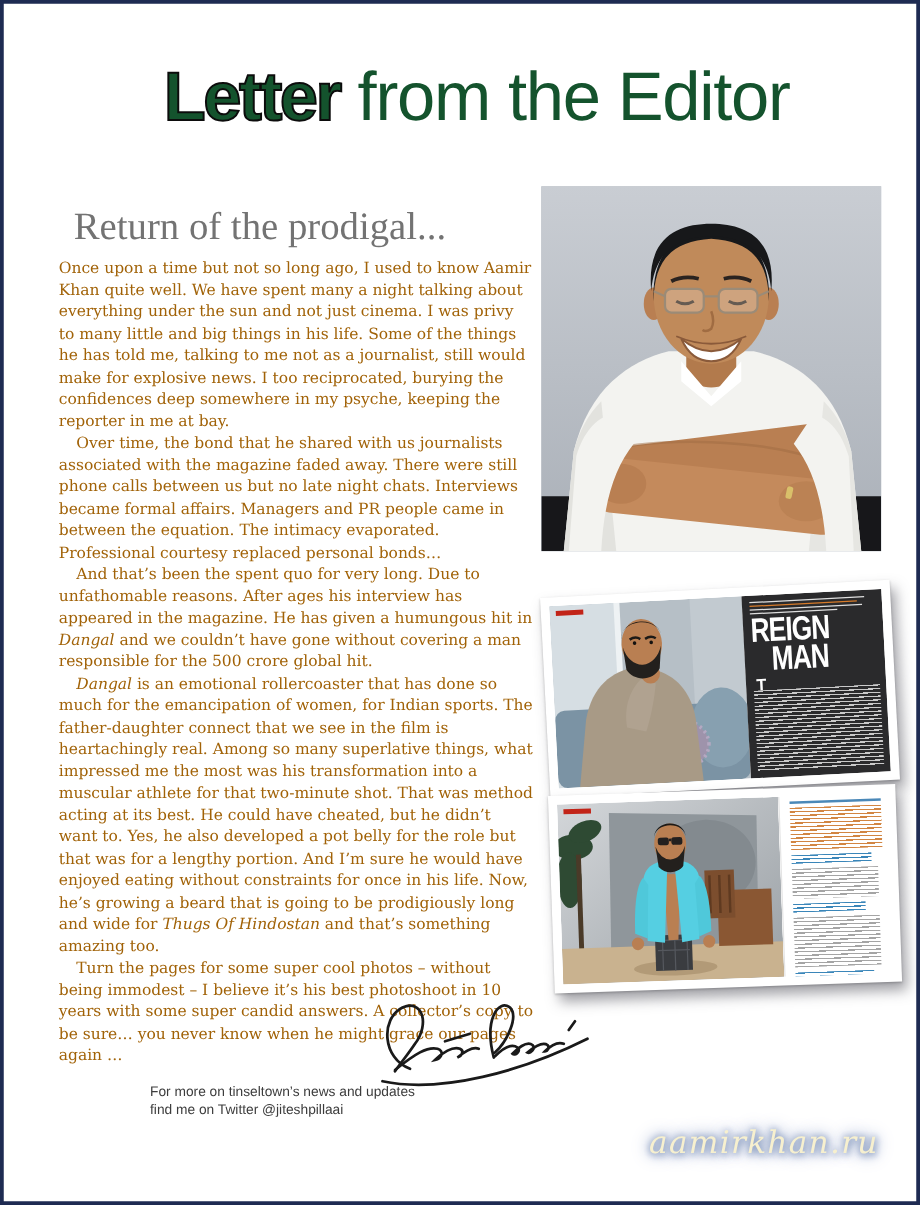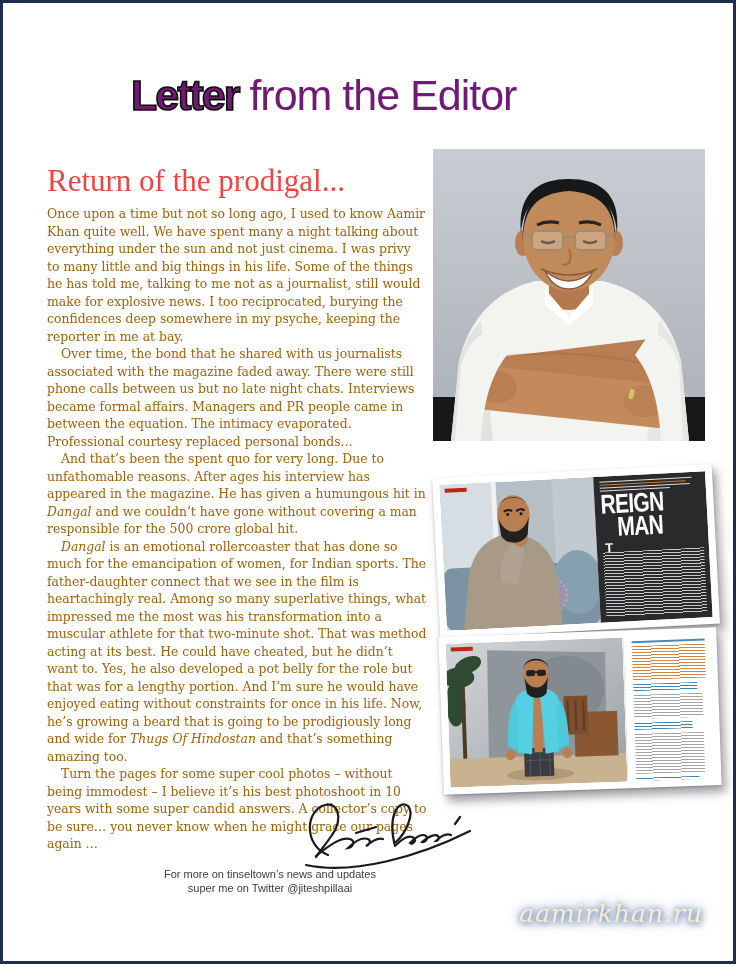"Letter from the Editor" .masthead { color: #701a75 -> #14532d; font-size: 43px -> 55px; margin-top: 24px -> none }
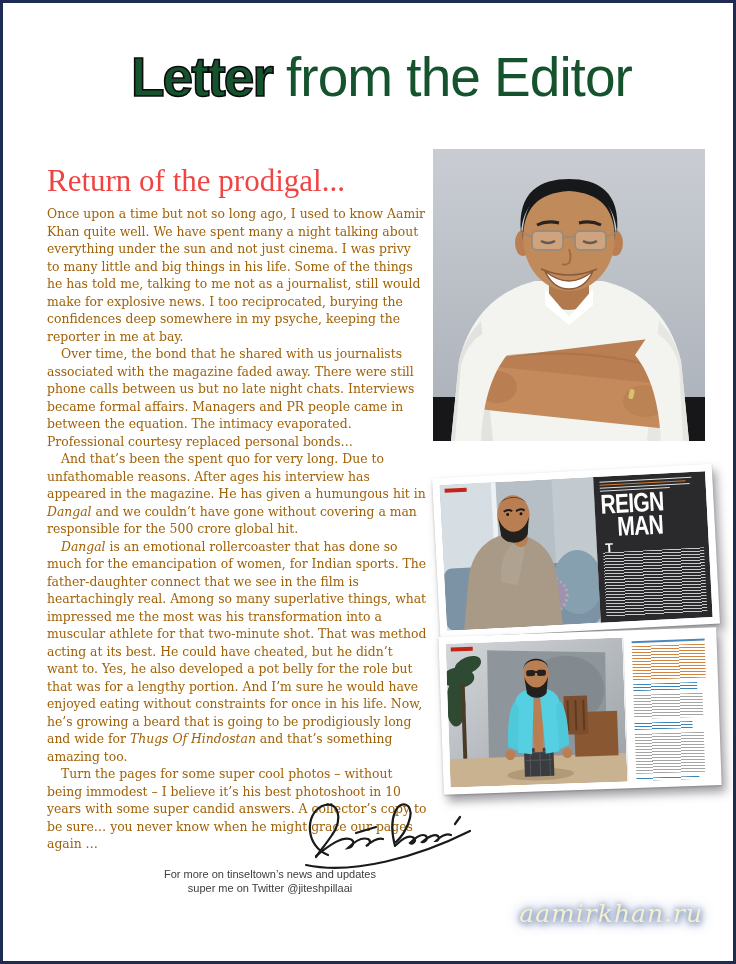"Return of the prodigal..." div.headline { color: #ef4444 -> #737373; margin-left: none -> 12px }
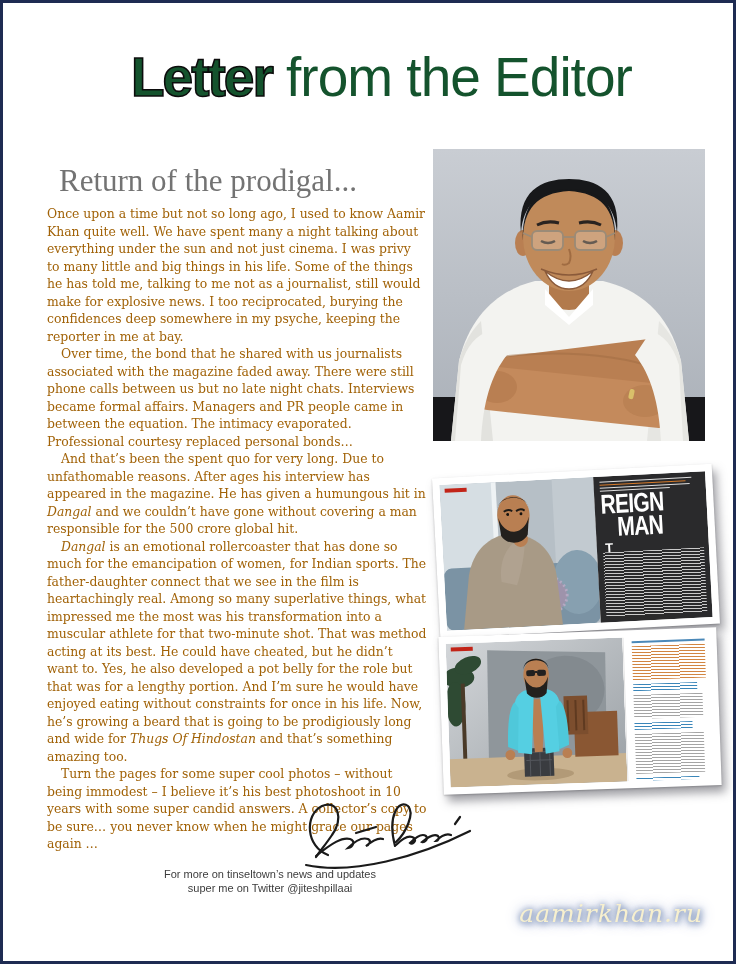"For more on tinseltown’s news" .footer-note { text-align: center -> left }
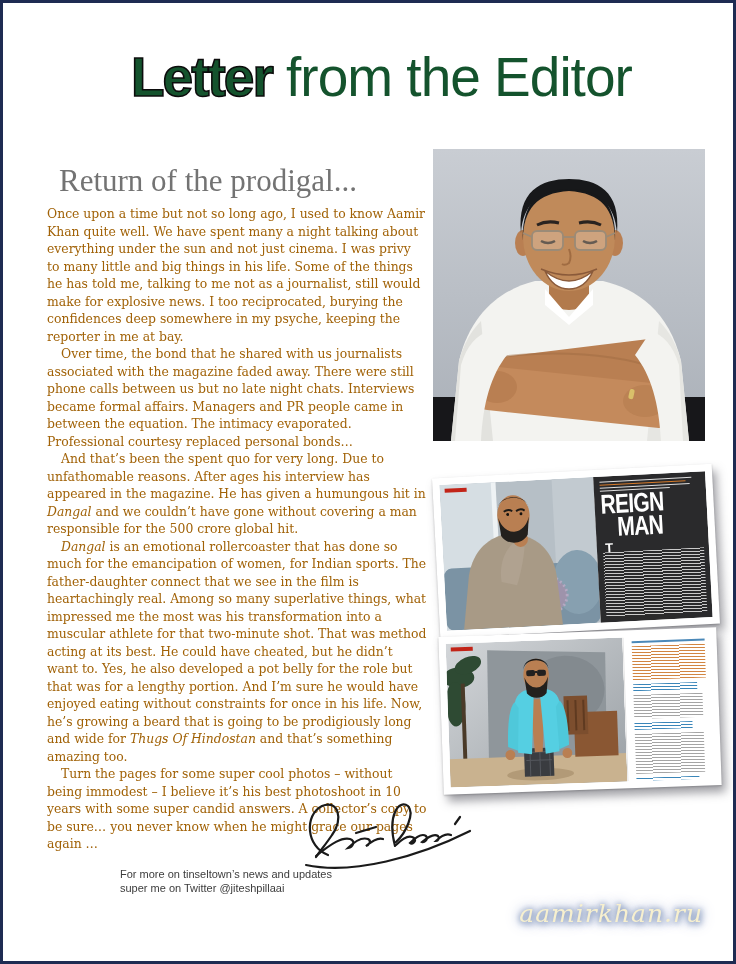"super me on Twitter @jiteshpillaai" div { text: super -> find }
